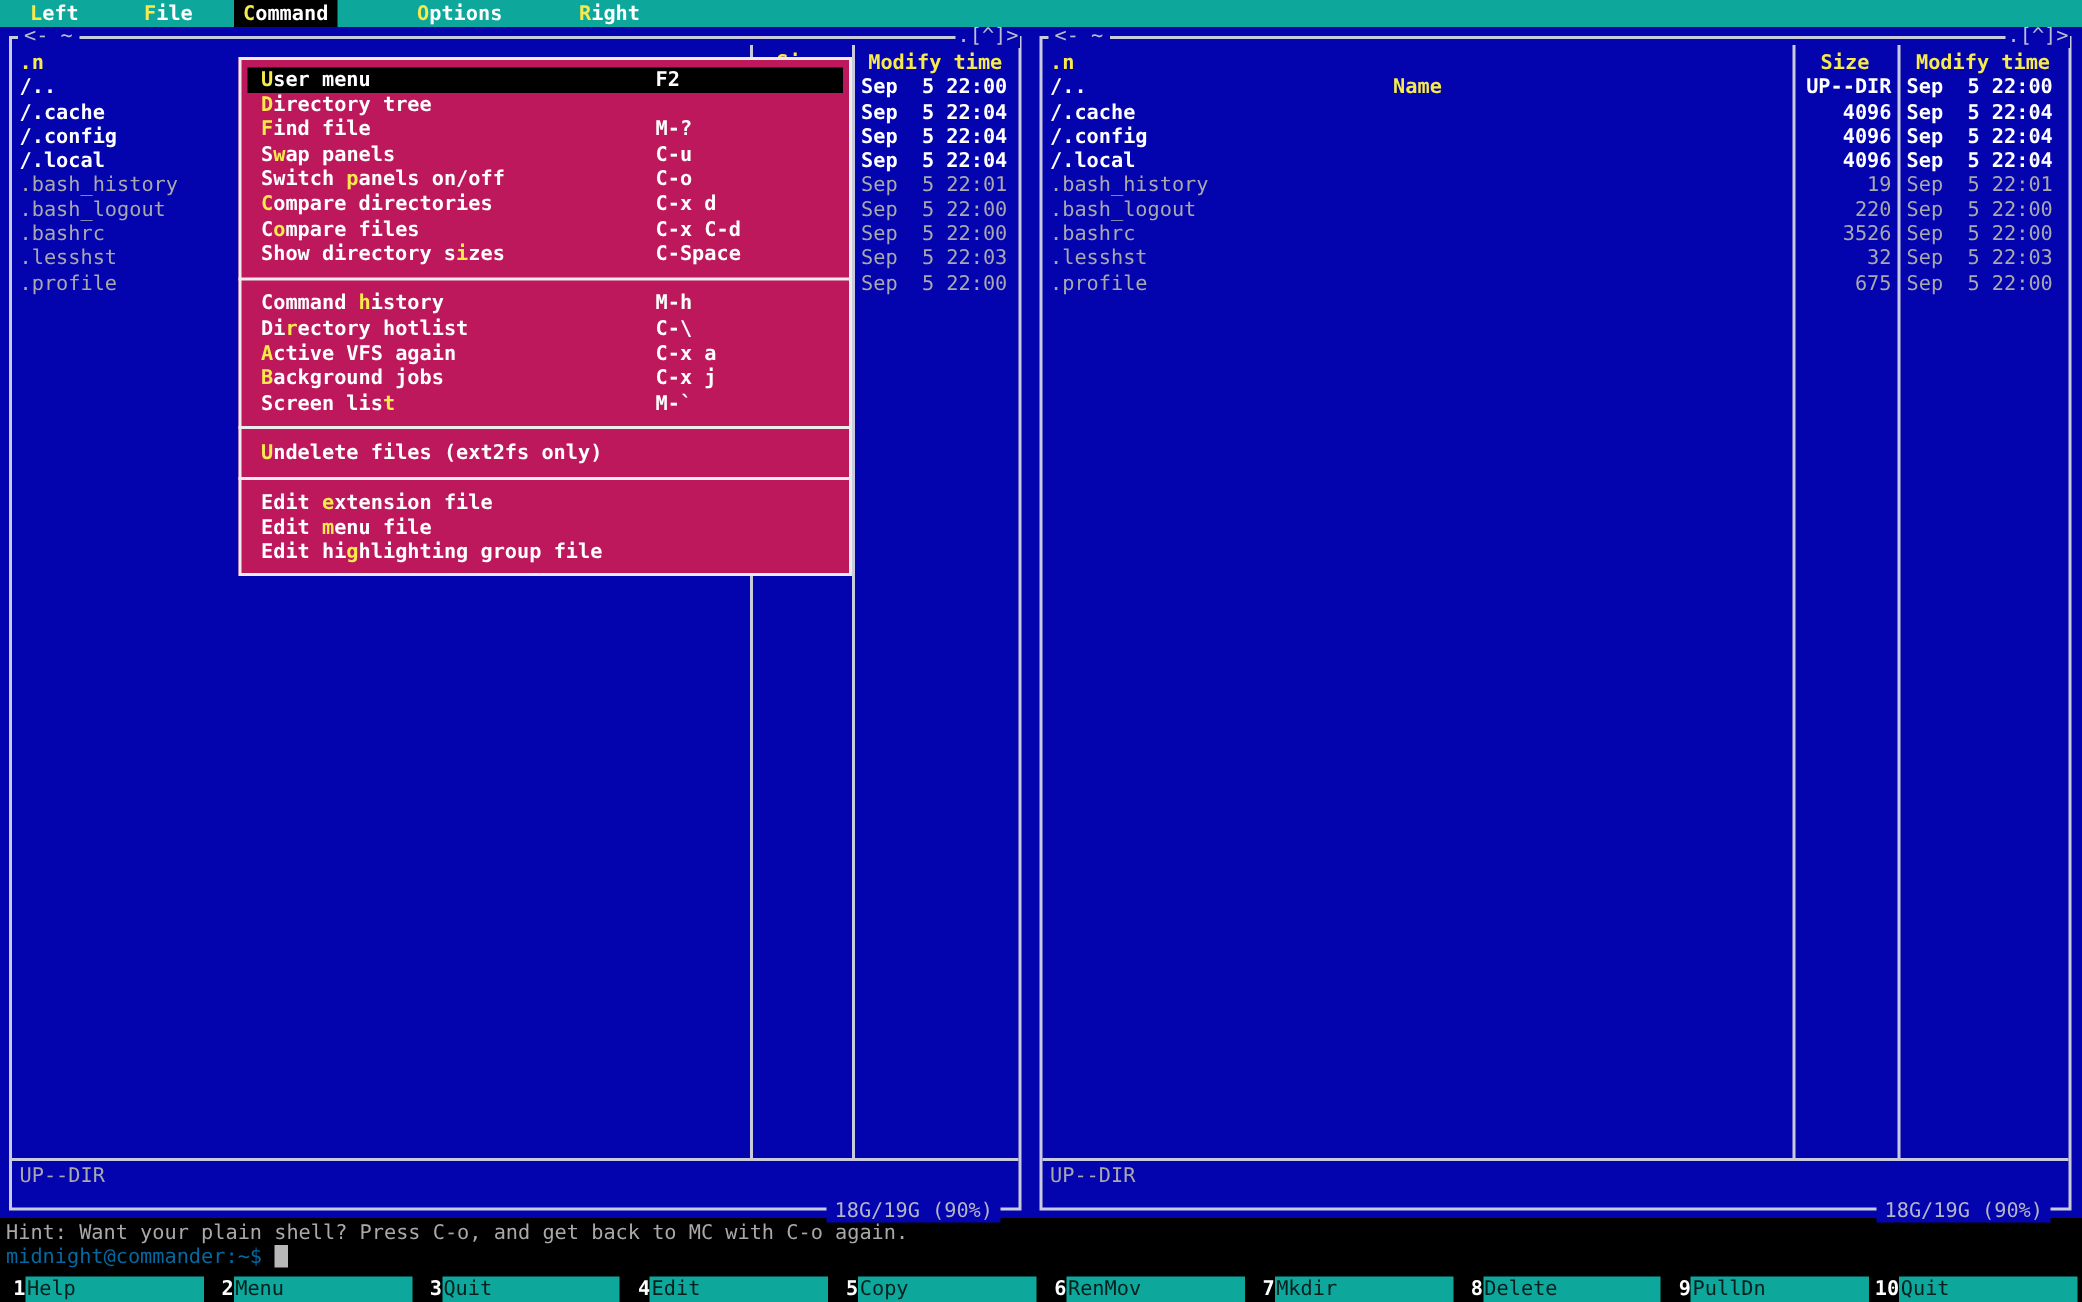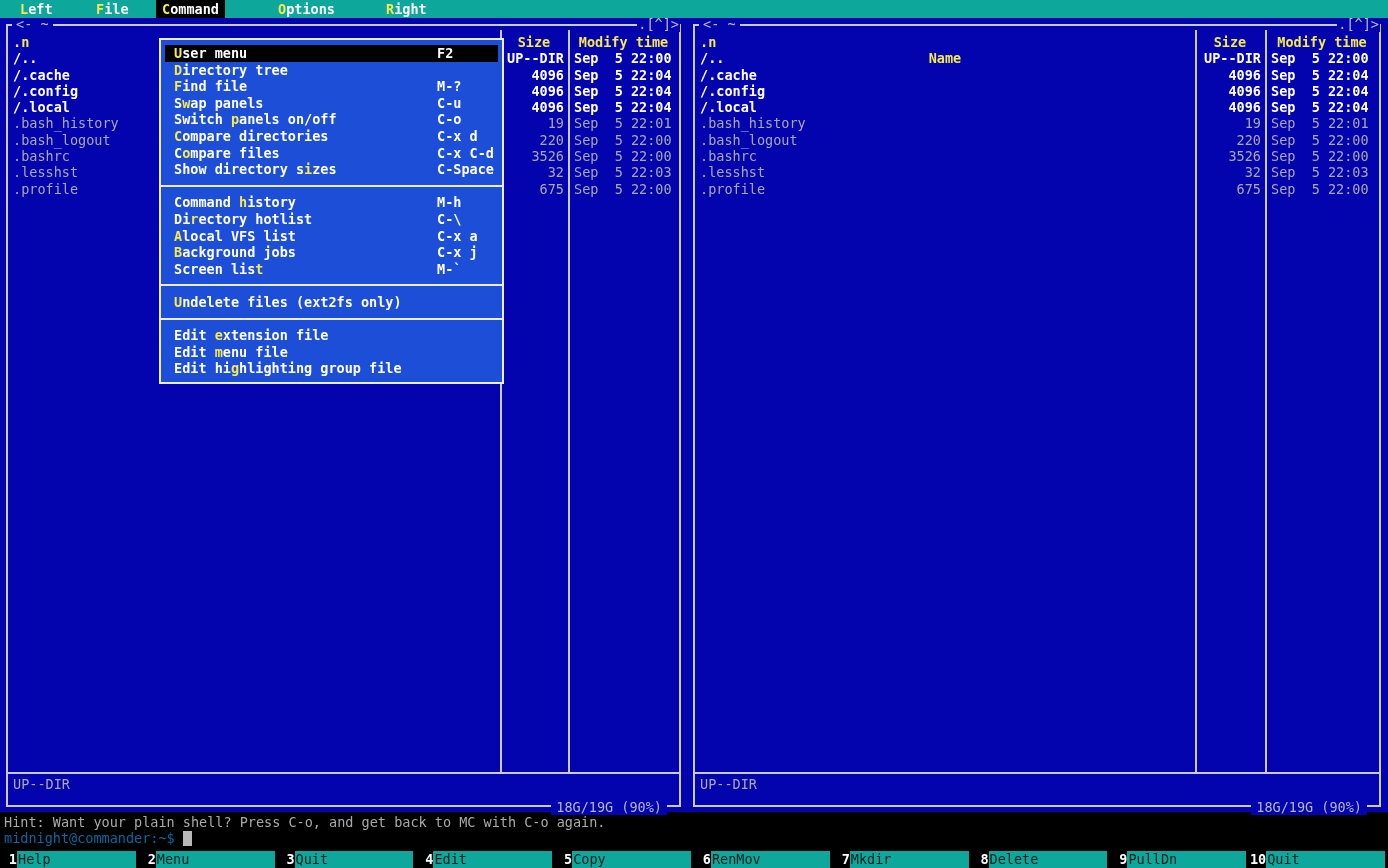"User menu" .dropdown { background: #1d4ed8 -> #be185d; width: 345px -> 409px }
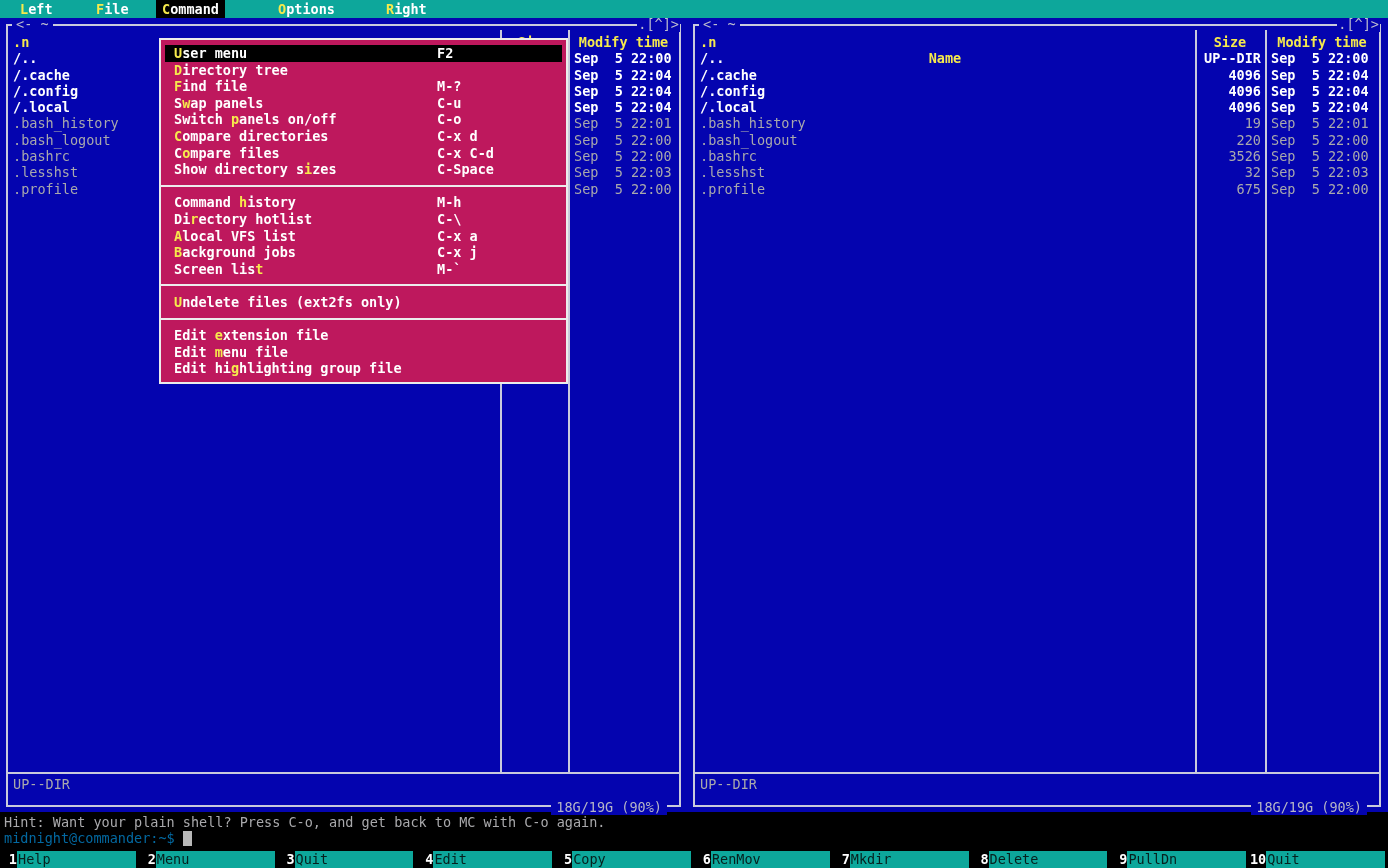"local VFS list" span { text: local VFS list -> ctive VFS again }
